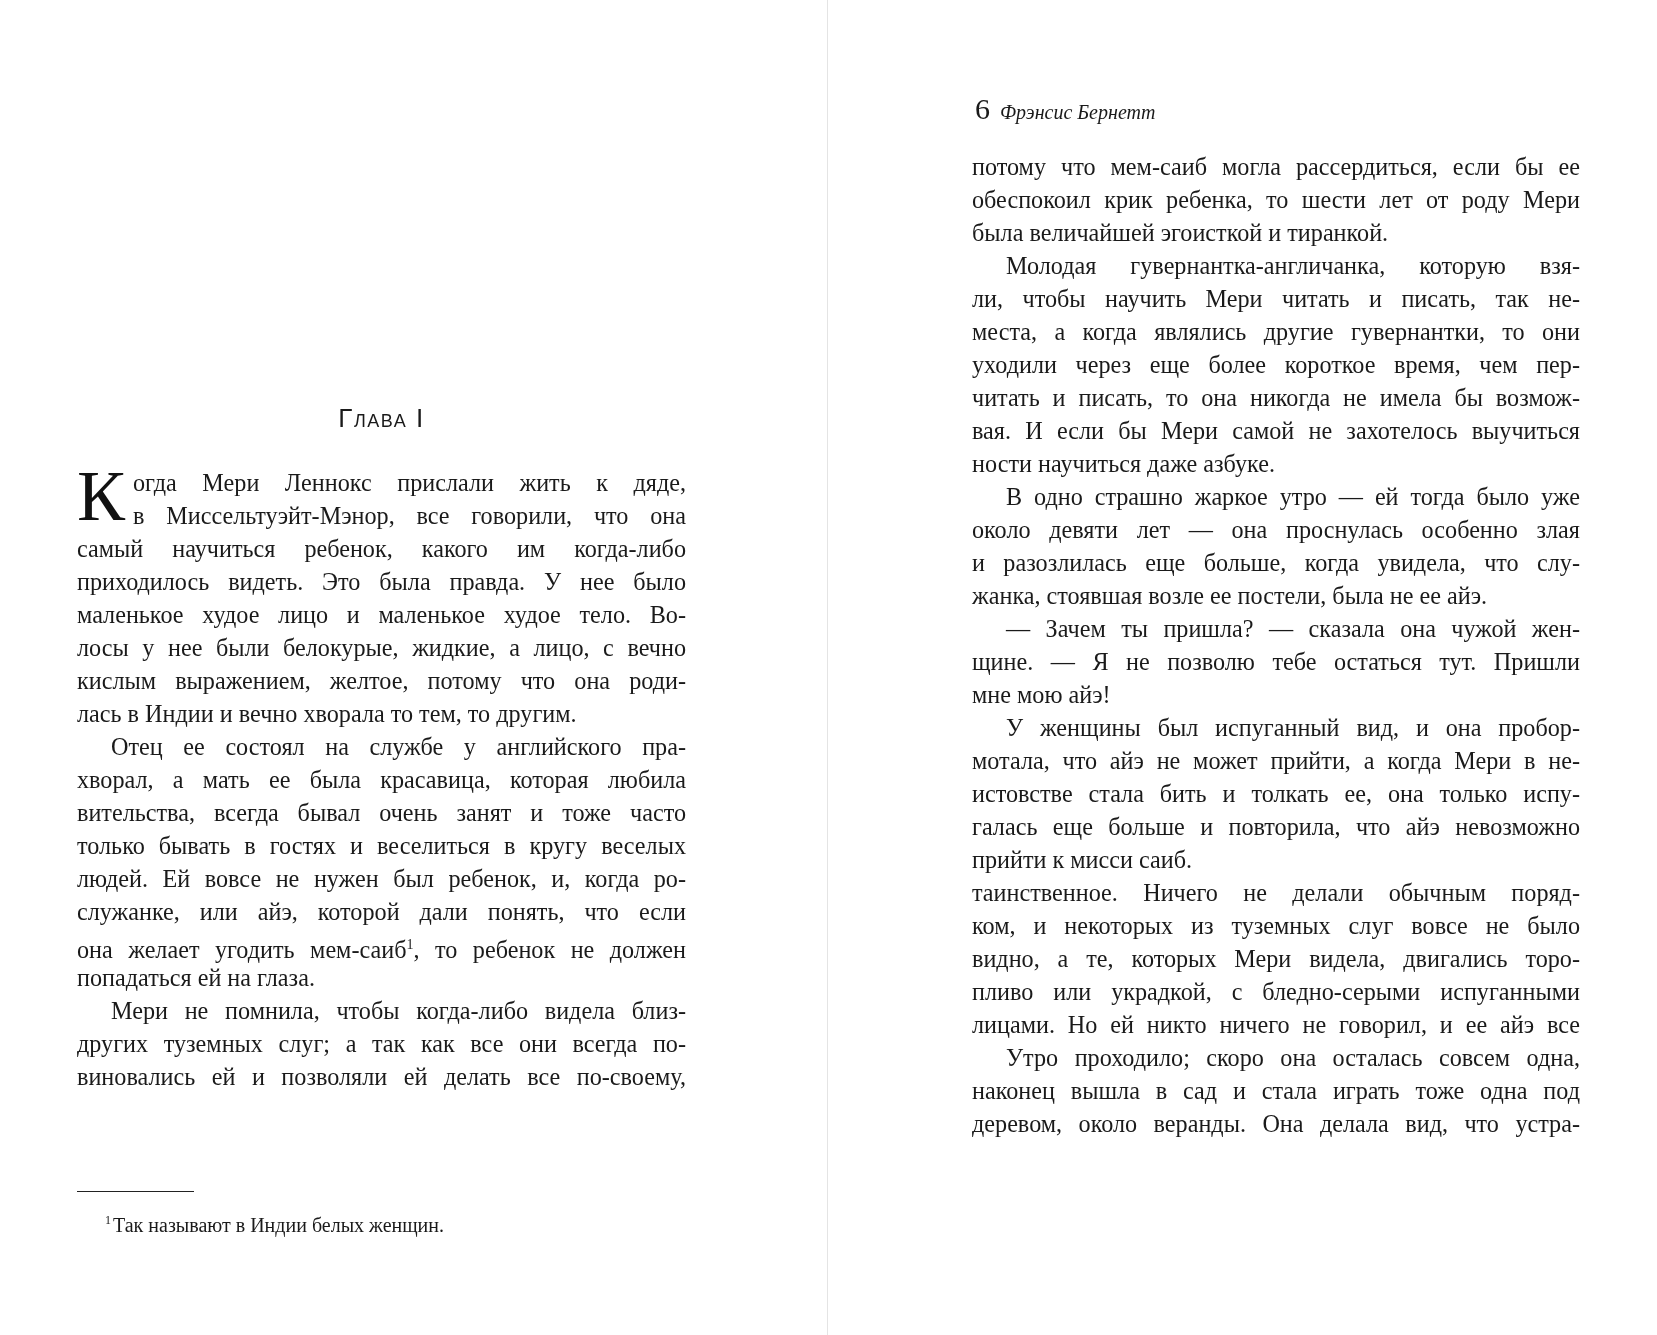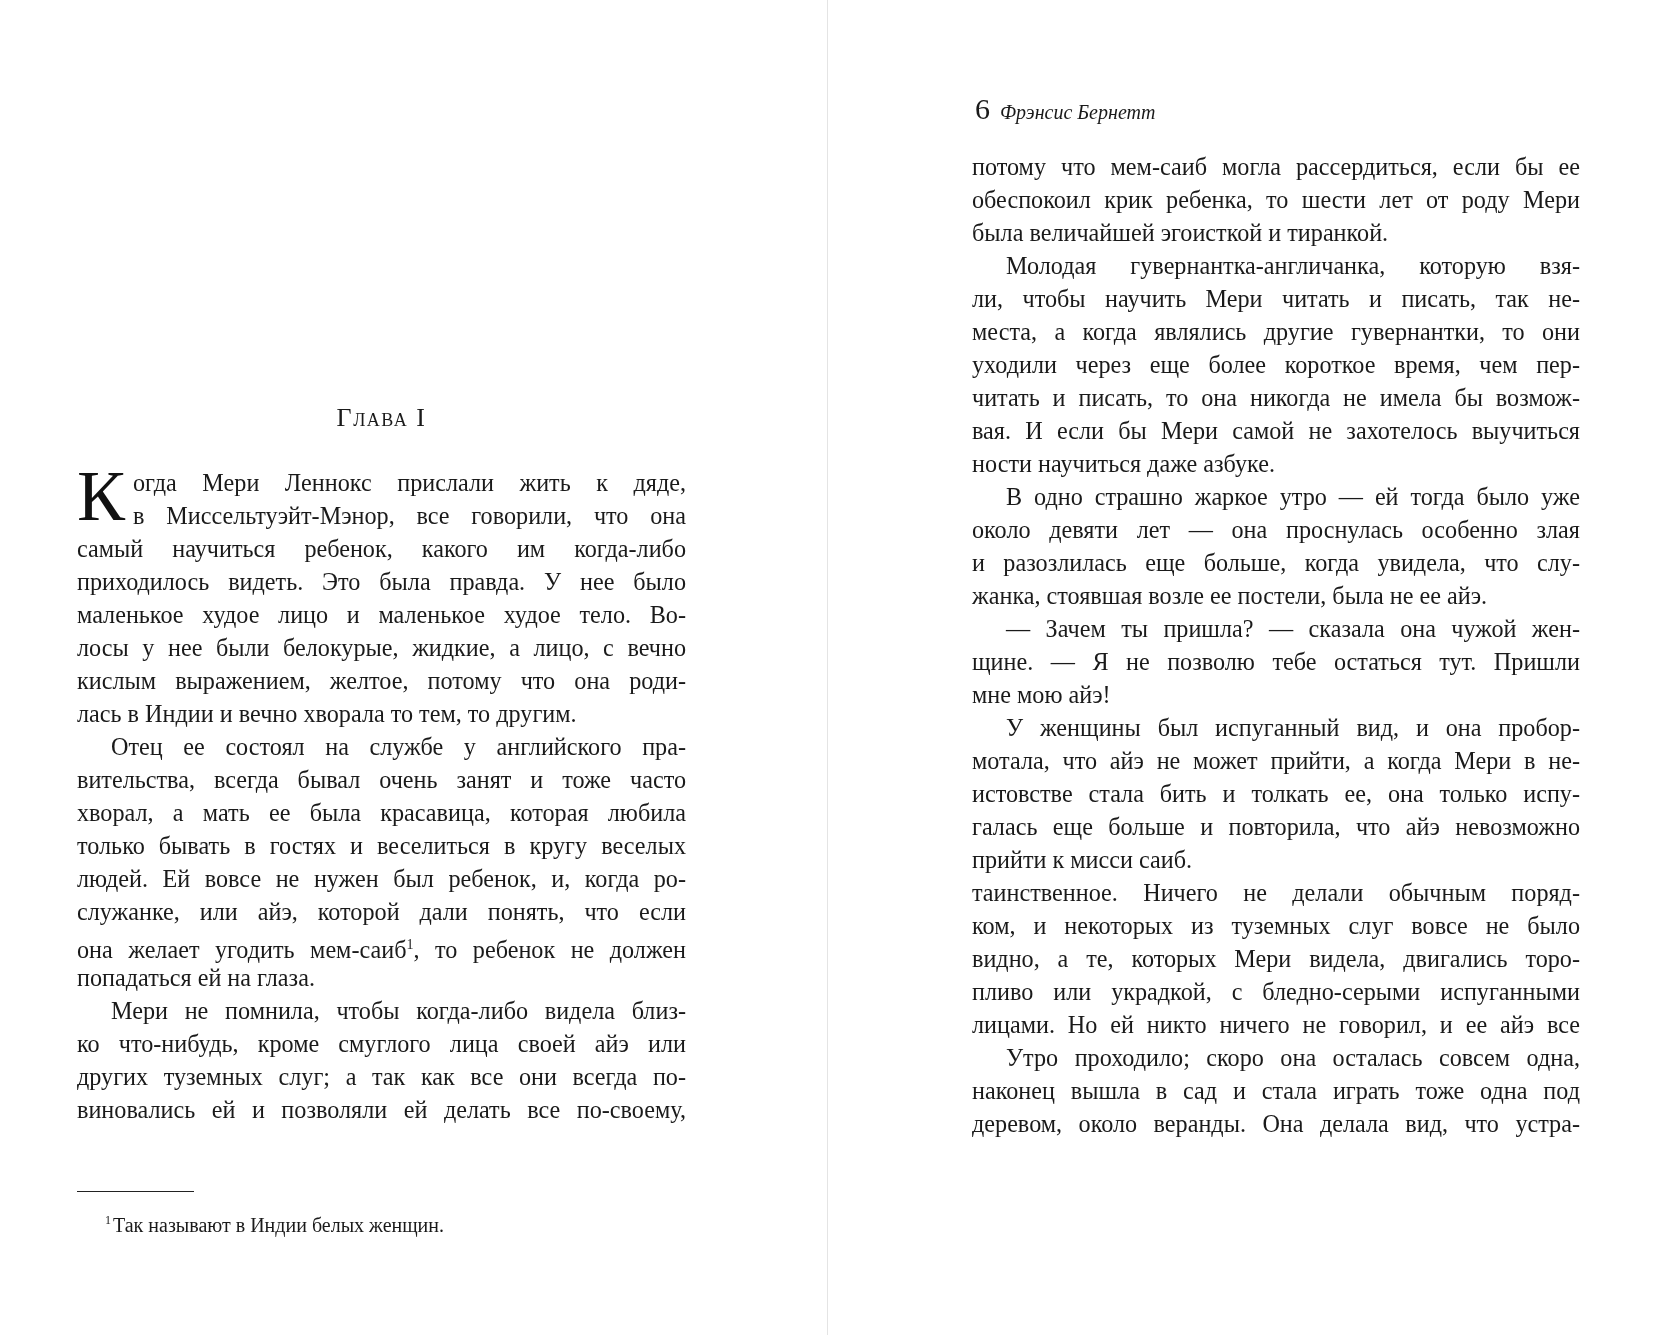"Глава I" .chapter-title { font-family: Liberation Serif, serif -> Liberation Sans, sans-serif }
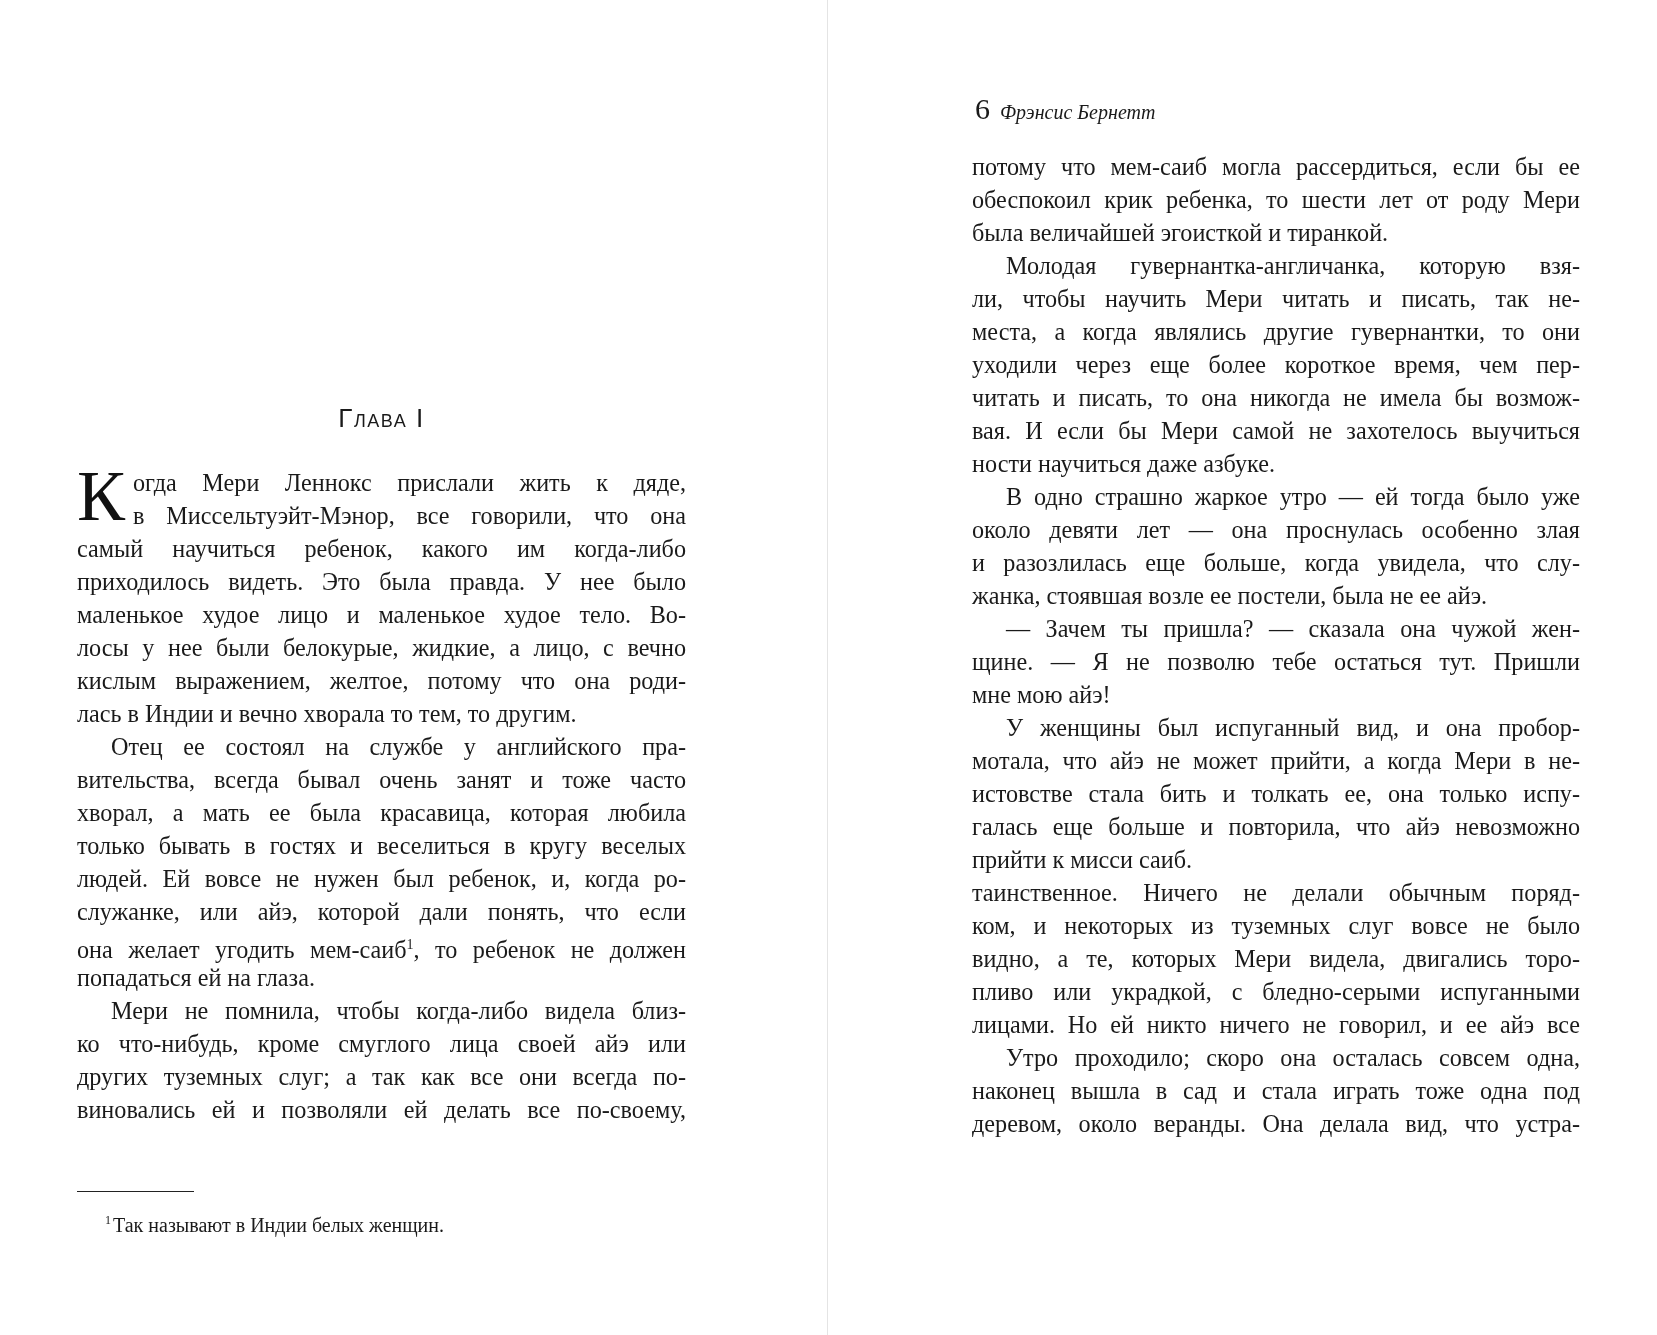"вительства, всегда бывал очень занят" span.line { order: before "хворал, а мать ее была" -> after "хворал, а мать ее была" }
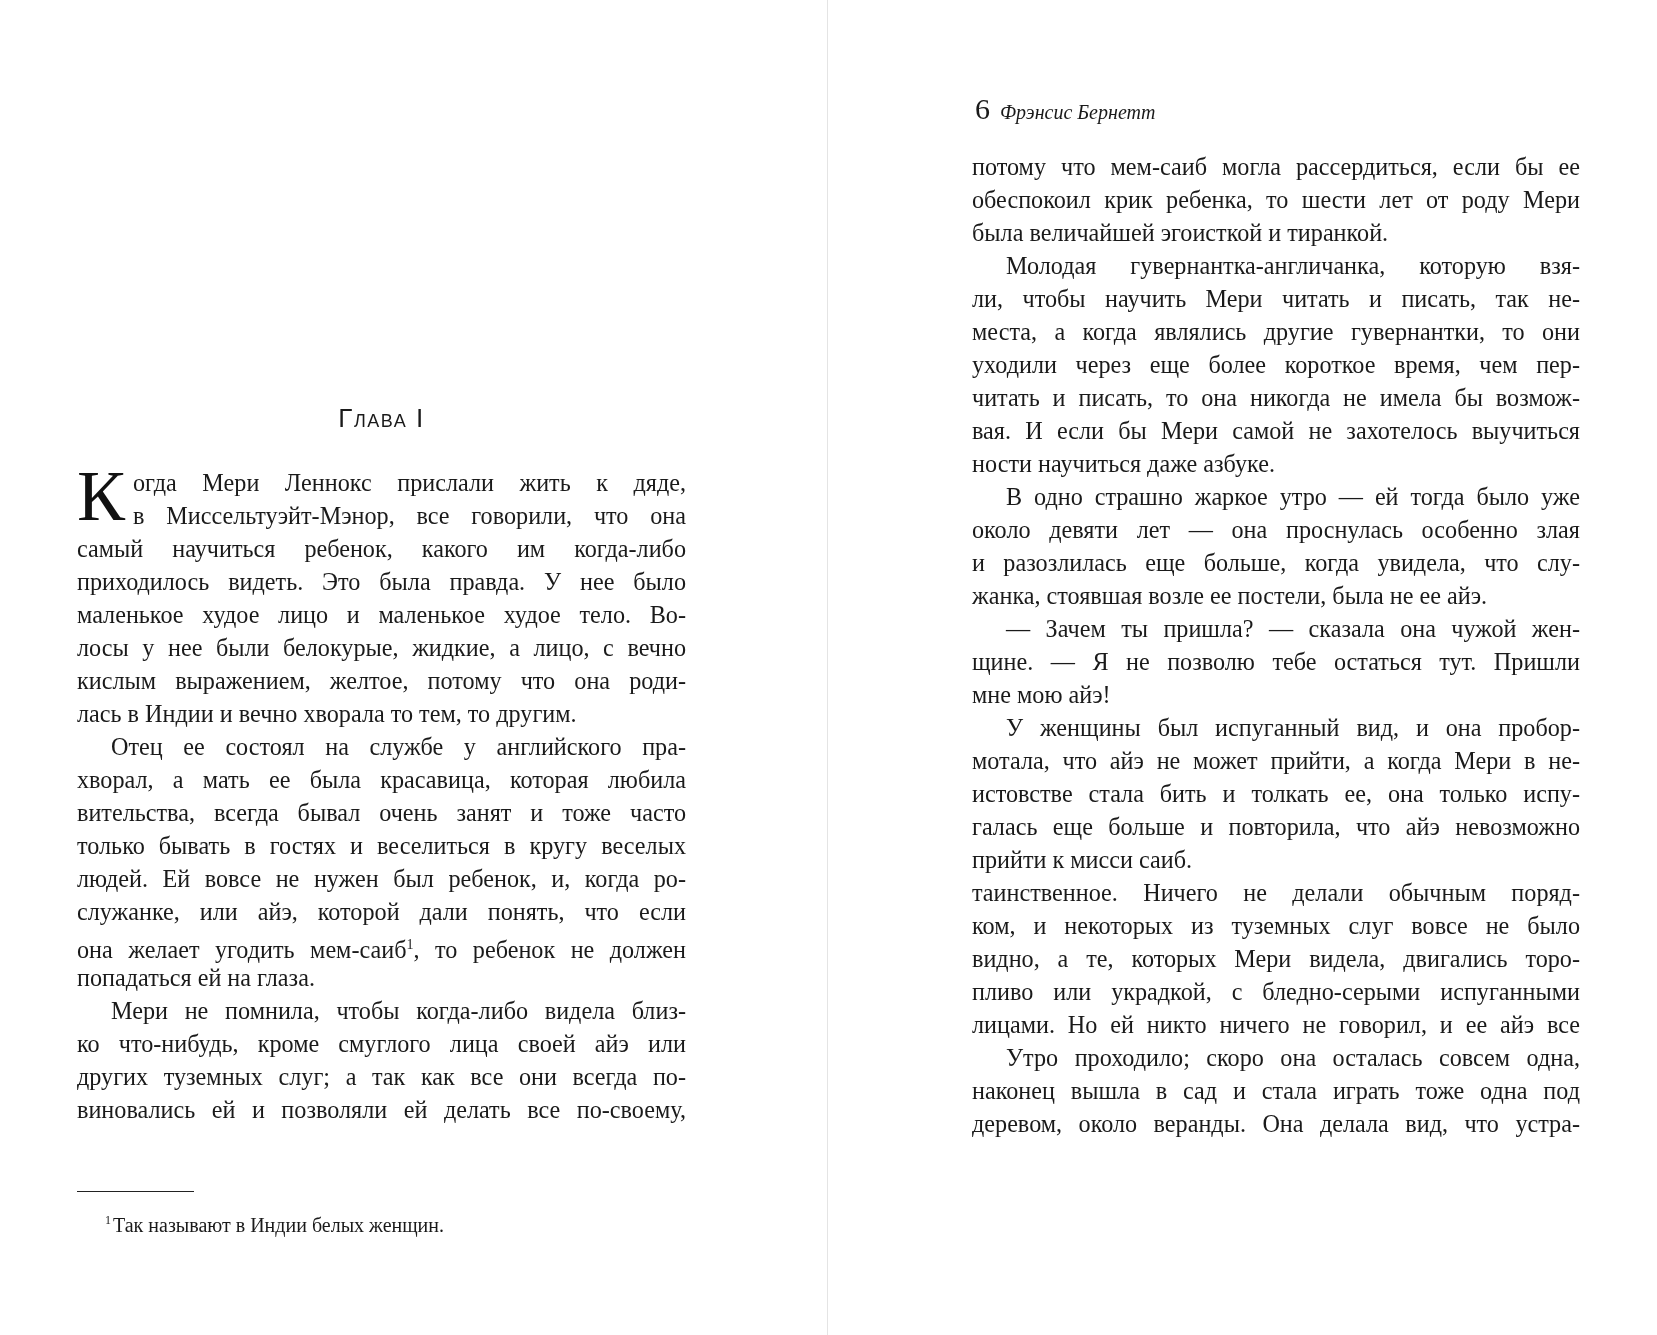"ко что-нибудь, кроме смуглого лица" span.line { html: <span>ко что-нибудь, кроме смуглого лица своей айэ или</span> -> none }
